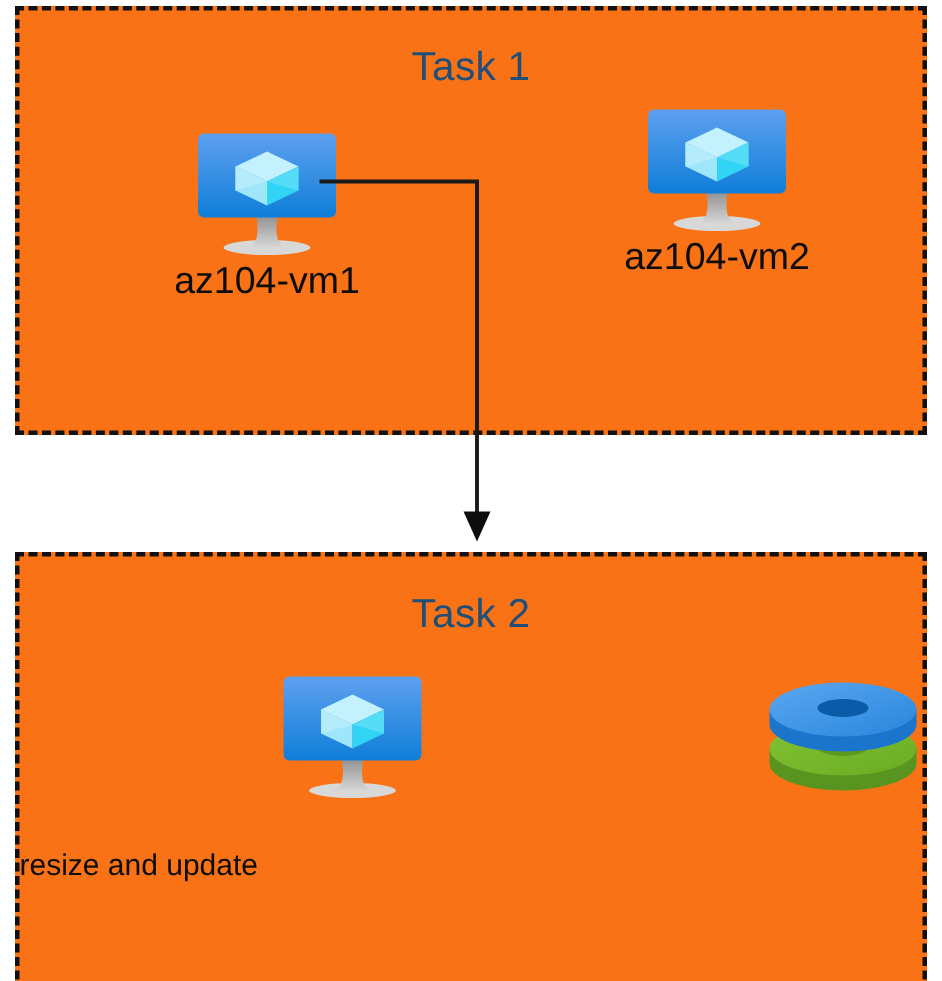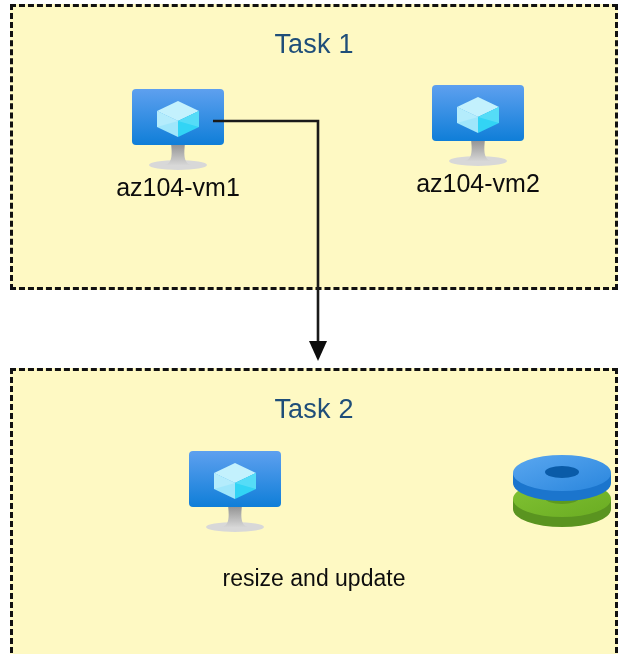"Task 1" .task-box { background: #fef9c3 -> #f97316 }
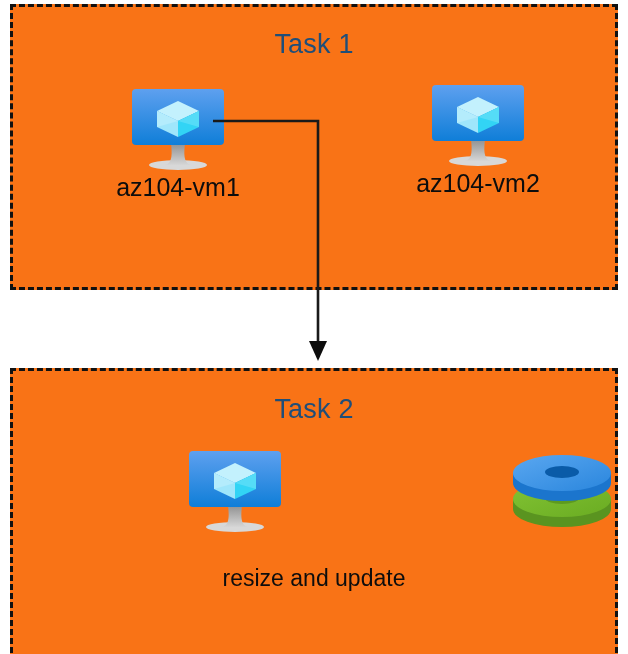"az104-vm2" #node-vm2 { top: 74px -> 62px }
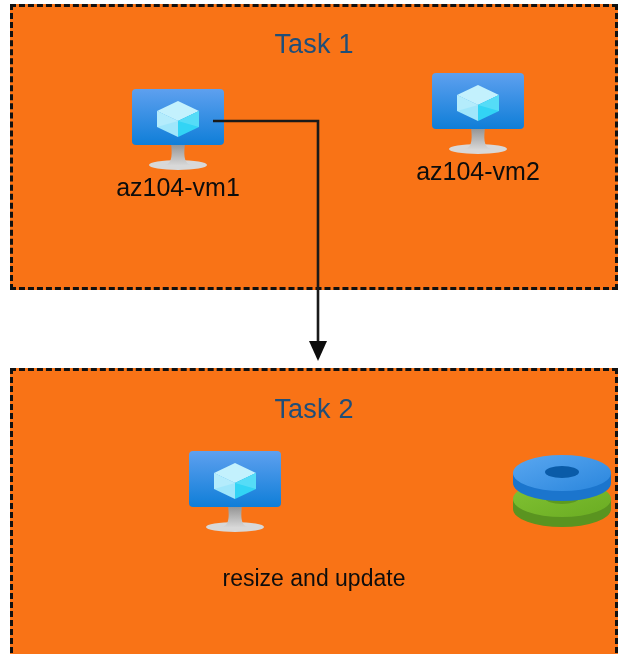"resize and update" #task2-caption { font-size: 23px -> 20px; text-align: center -> left }
